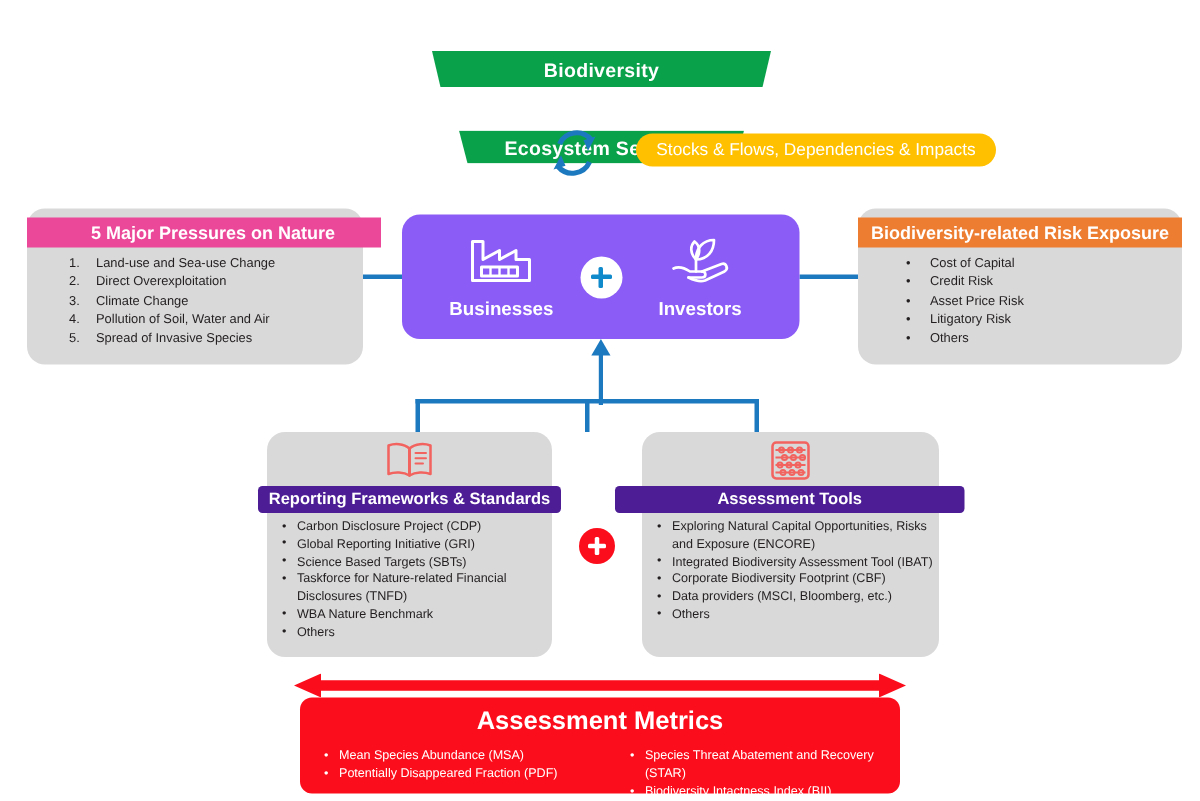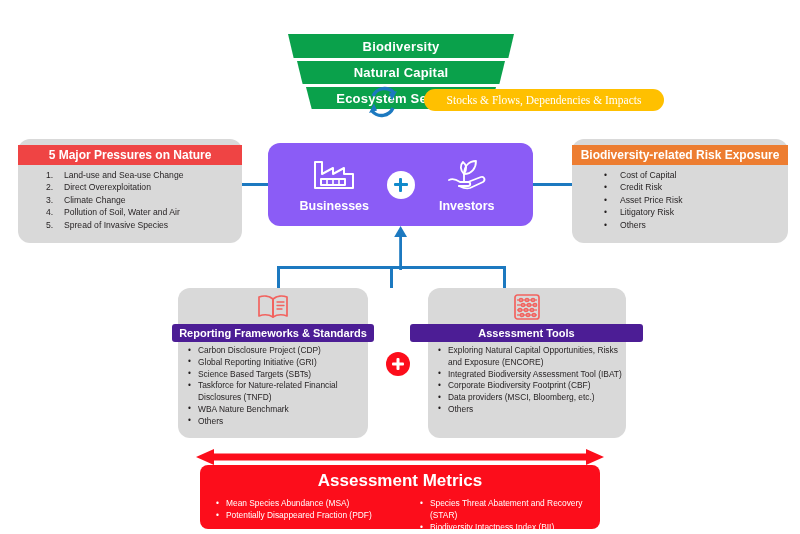"Natural Capital" div.funnel-band { html: <div> <span>Natural Capital</span> </div> -> none }
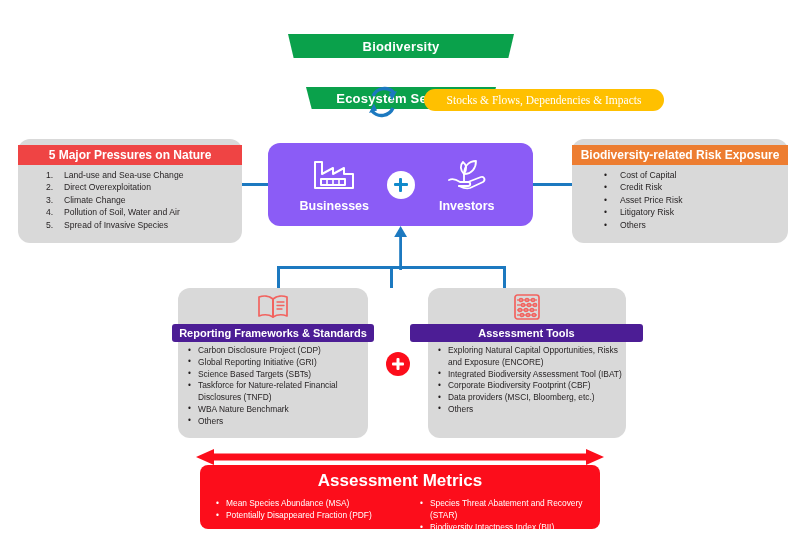"Stocks & Flows, Dependencies &" #stocks-pill { font-family: Liberation Serif, serif -> none }
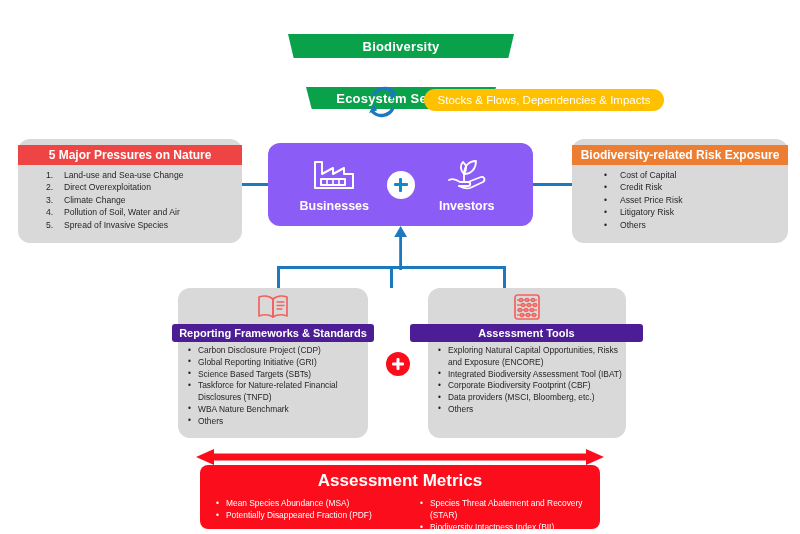"5 Major Pressures on Nature" #pressures-head { background: #ef4444 -> #ec4899; padding-left: none -> 12px }
